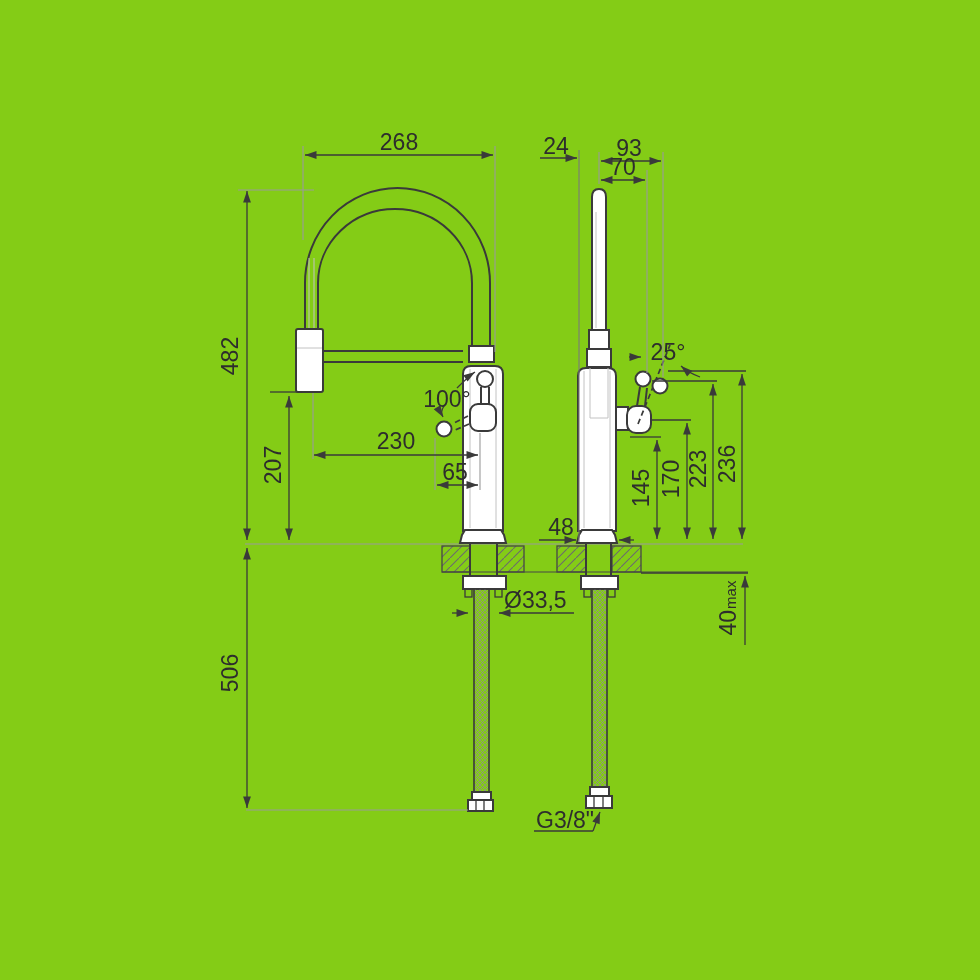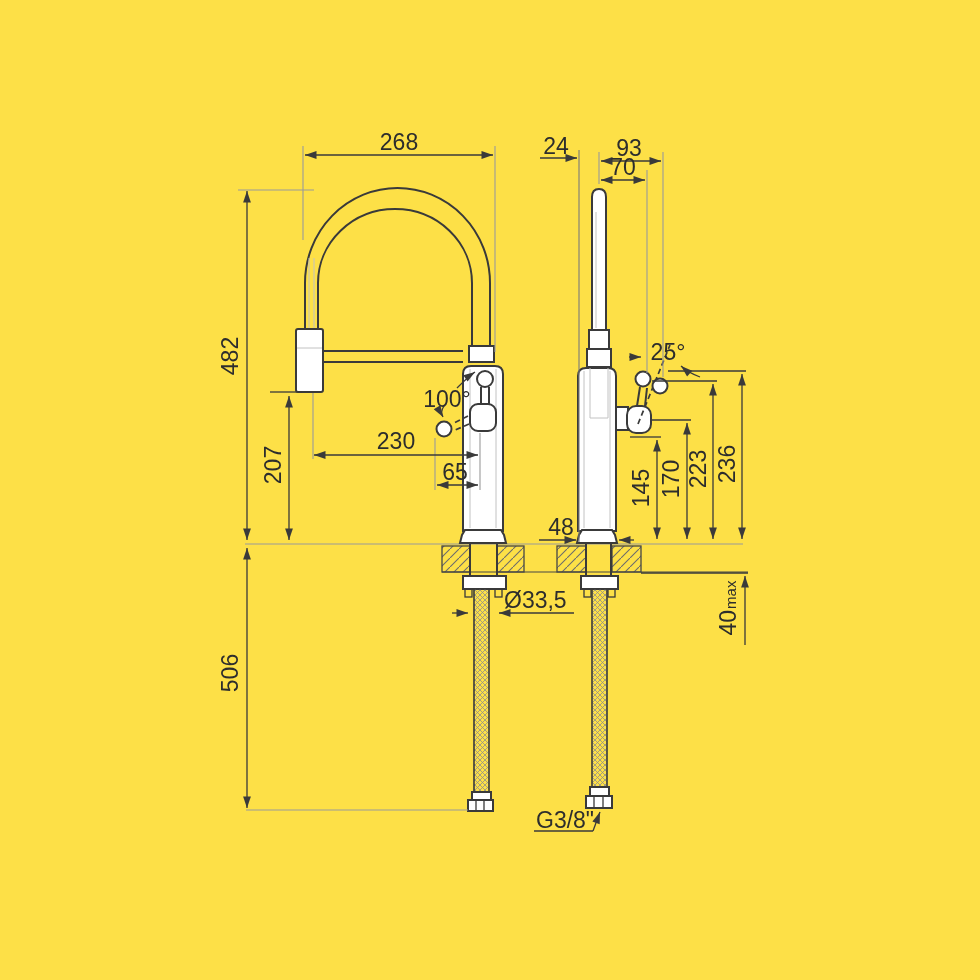"268" .canvas { background: #fde047 -> #84cc16 }
